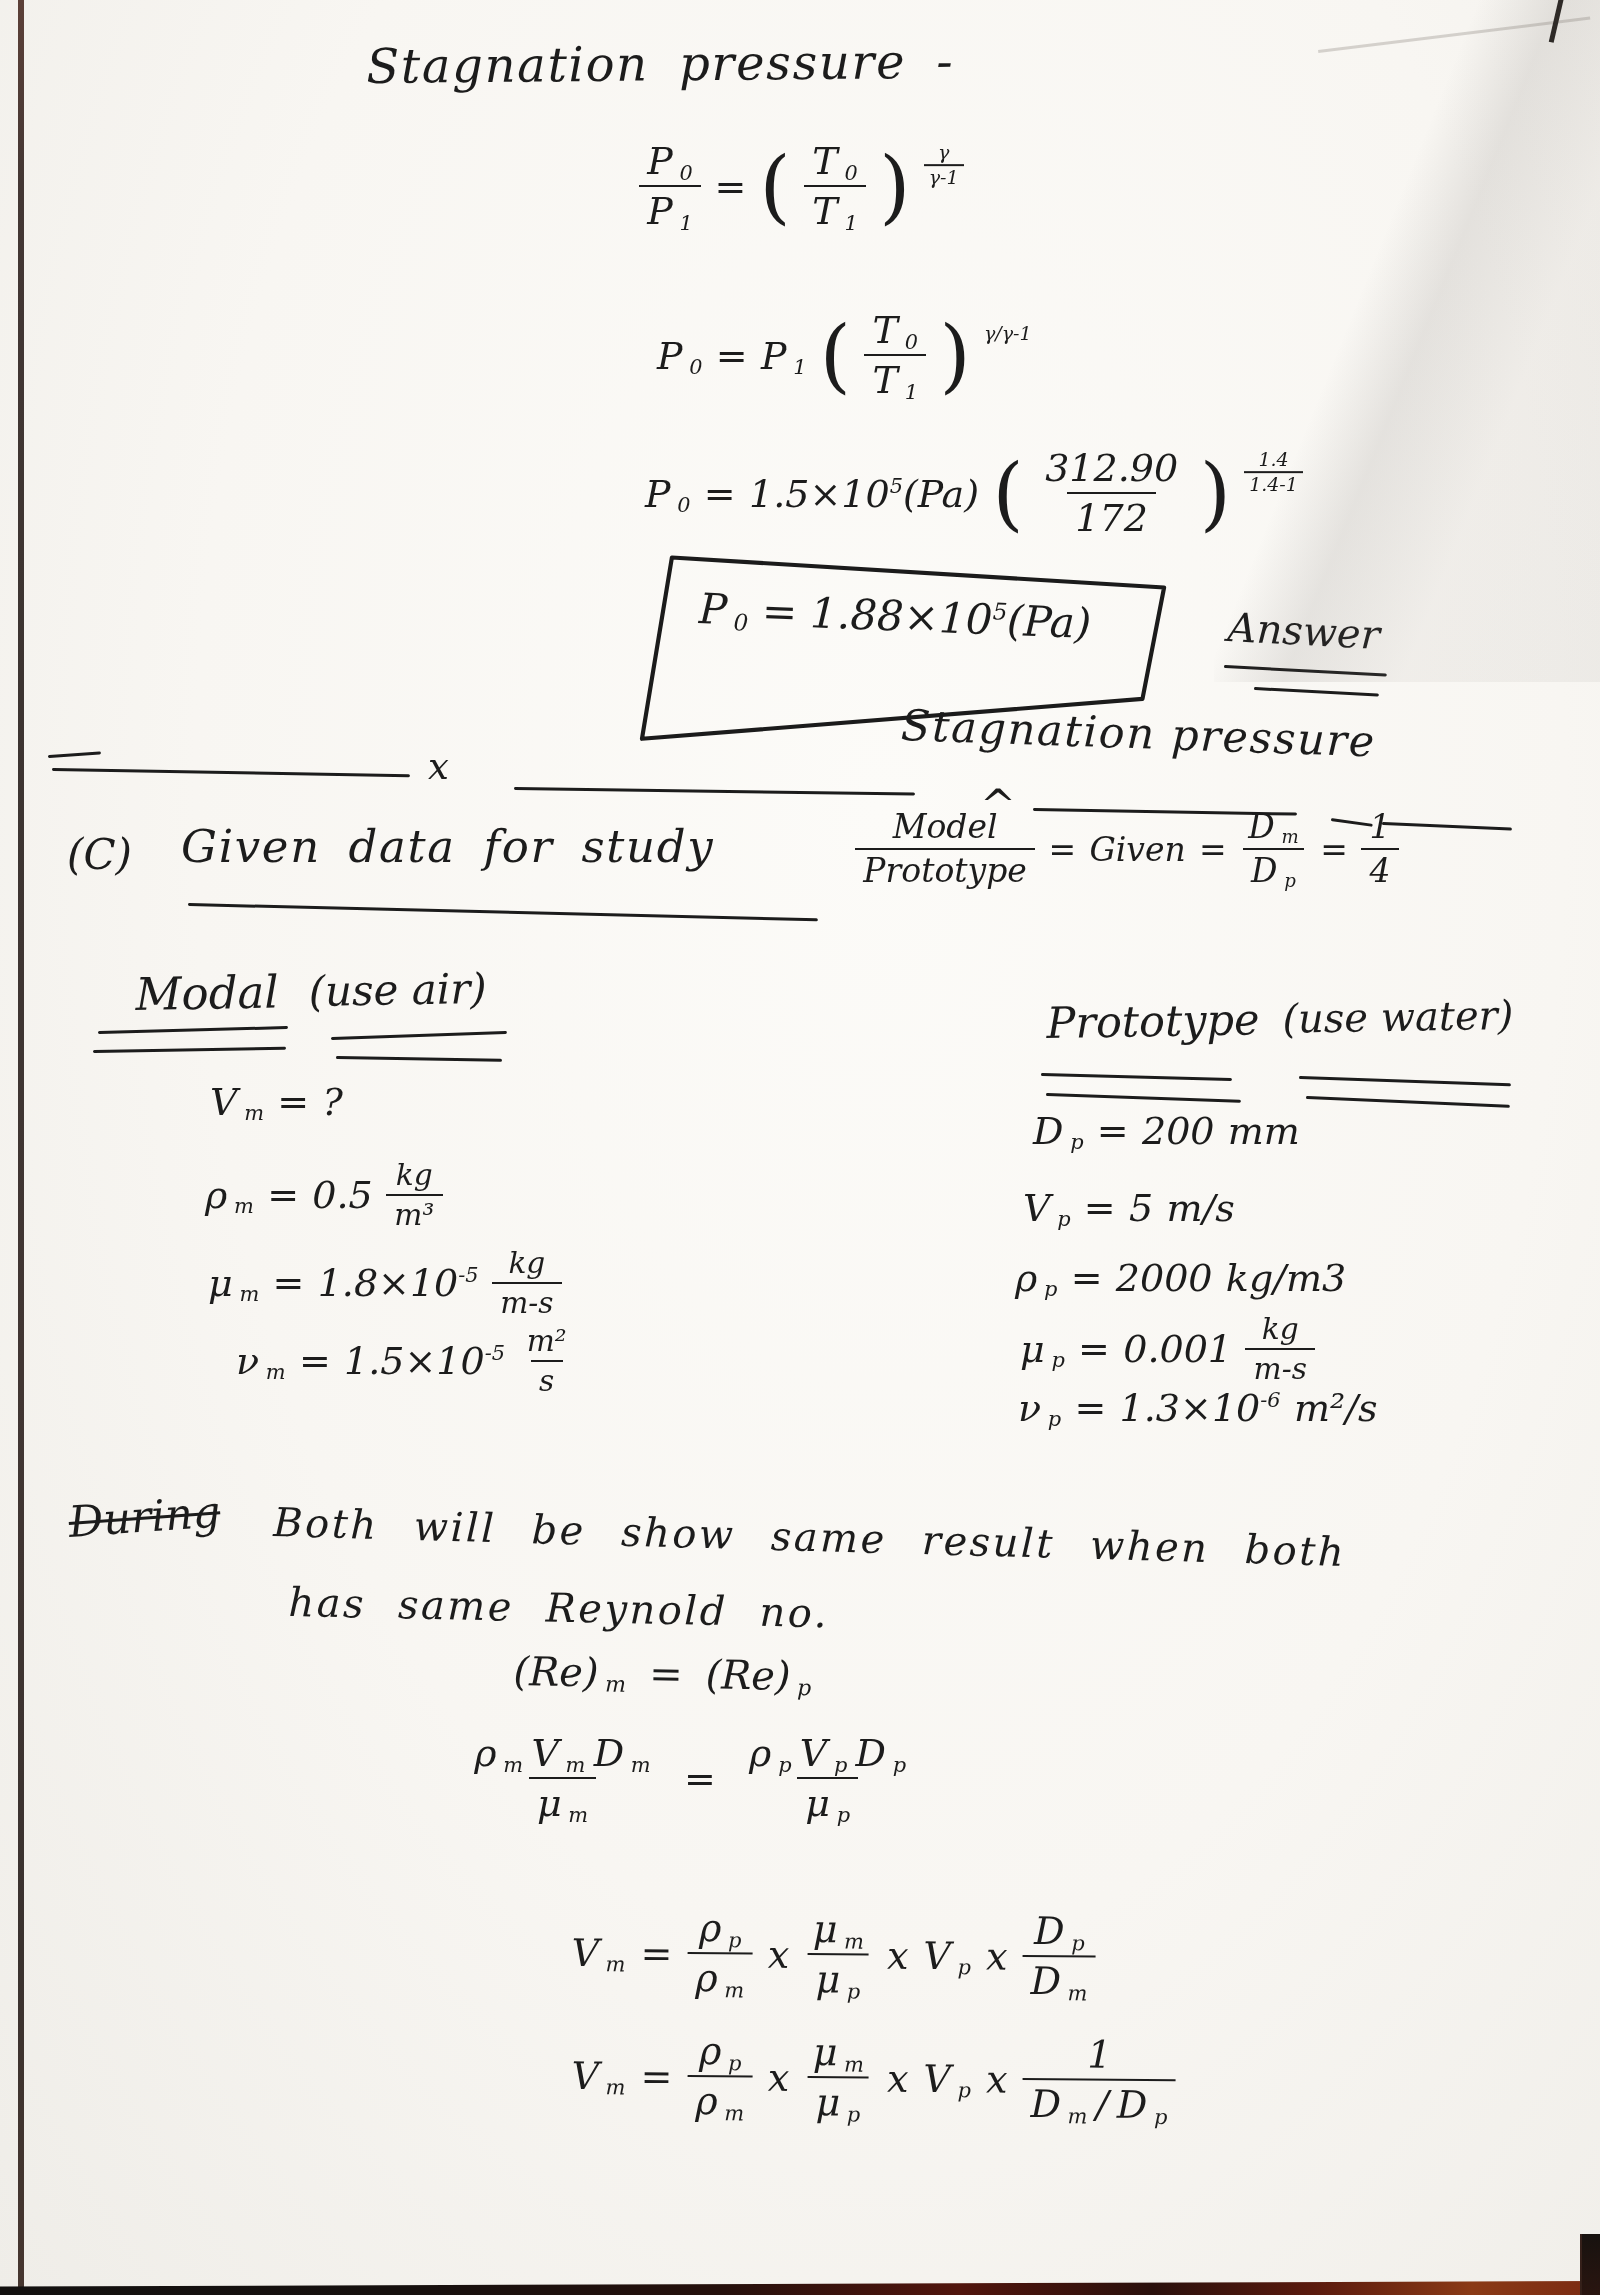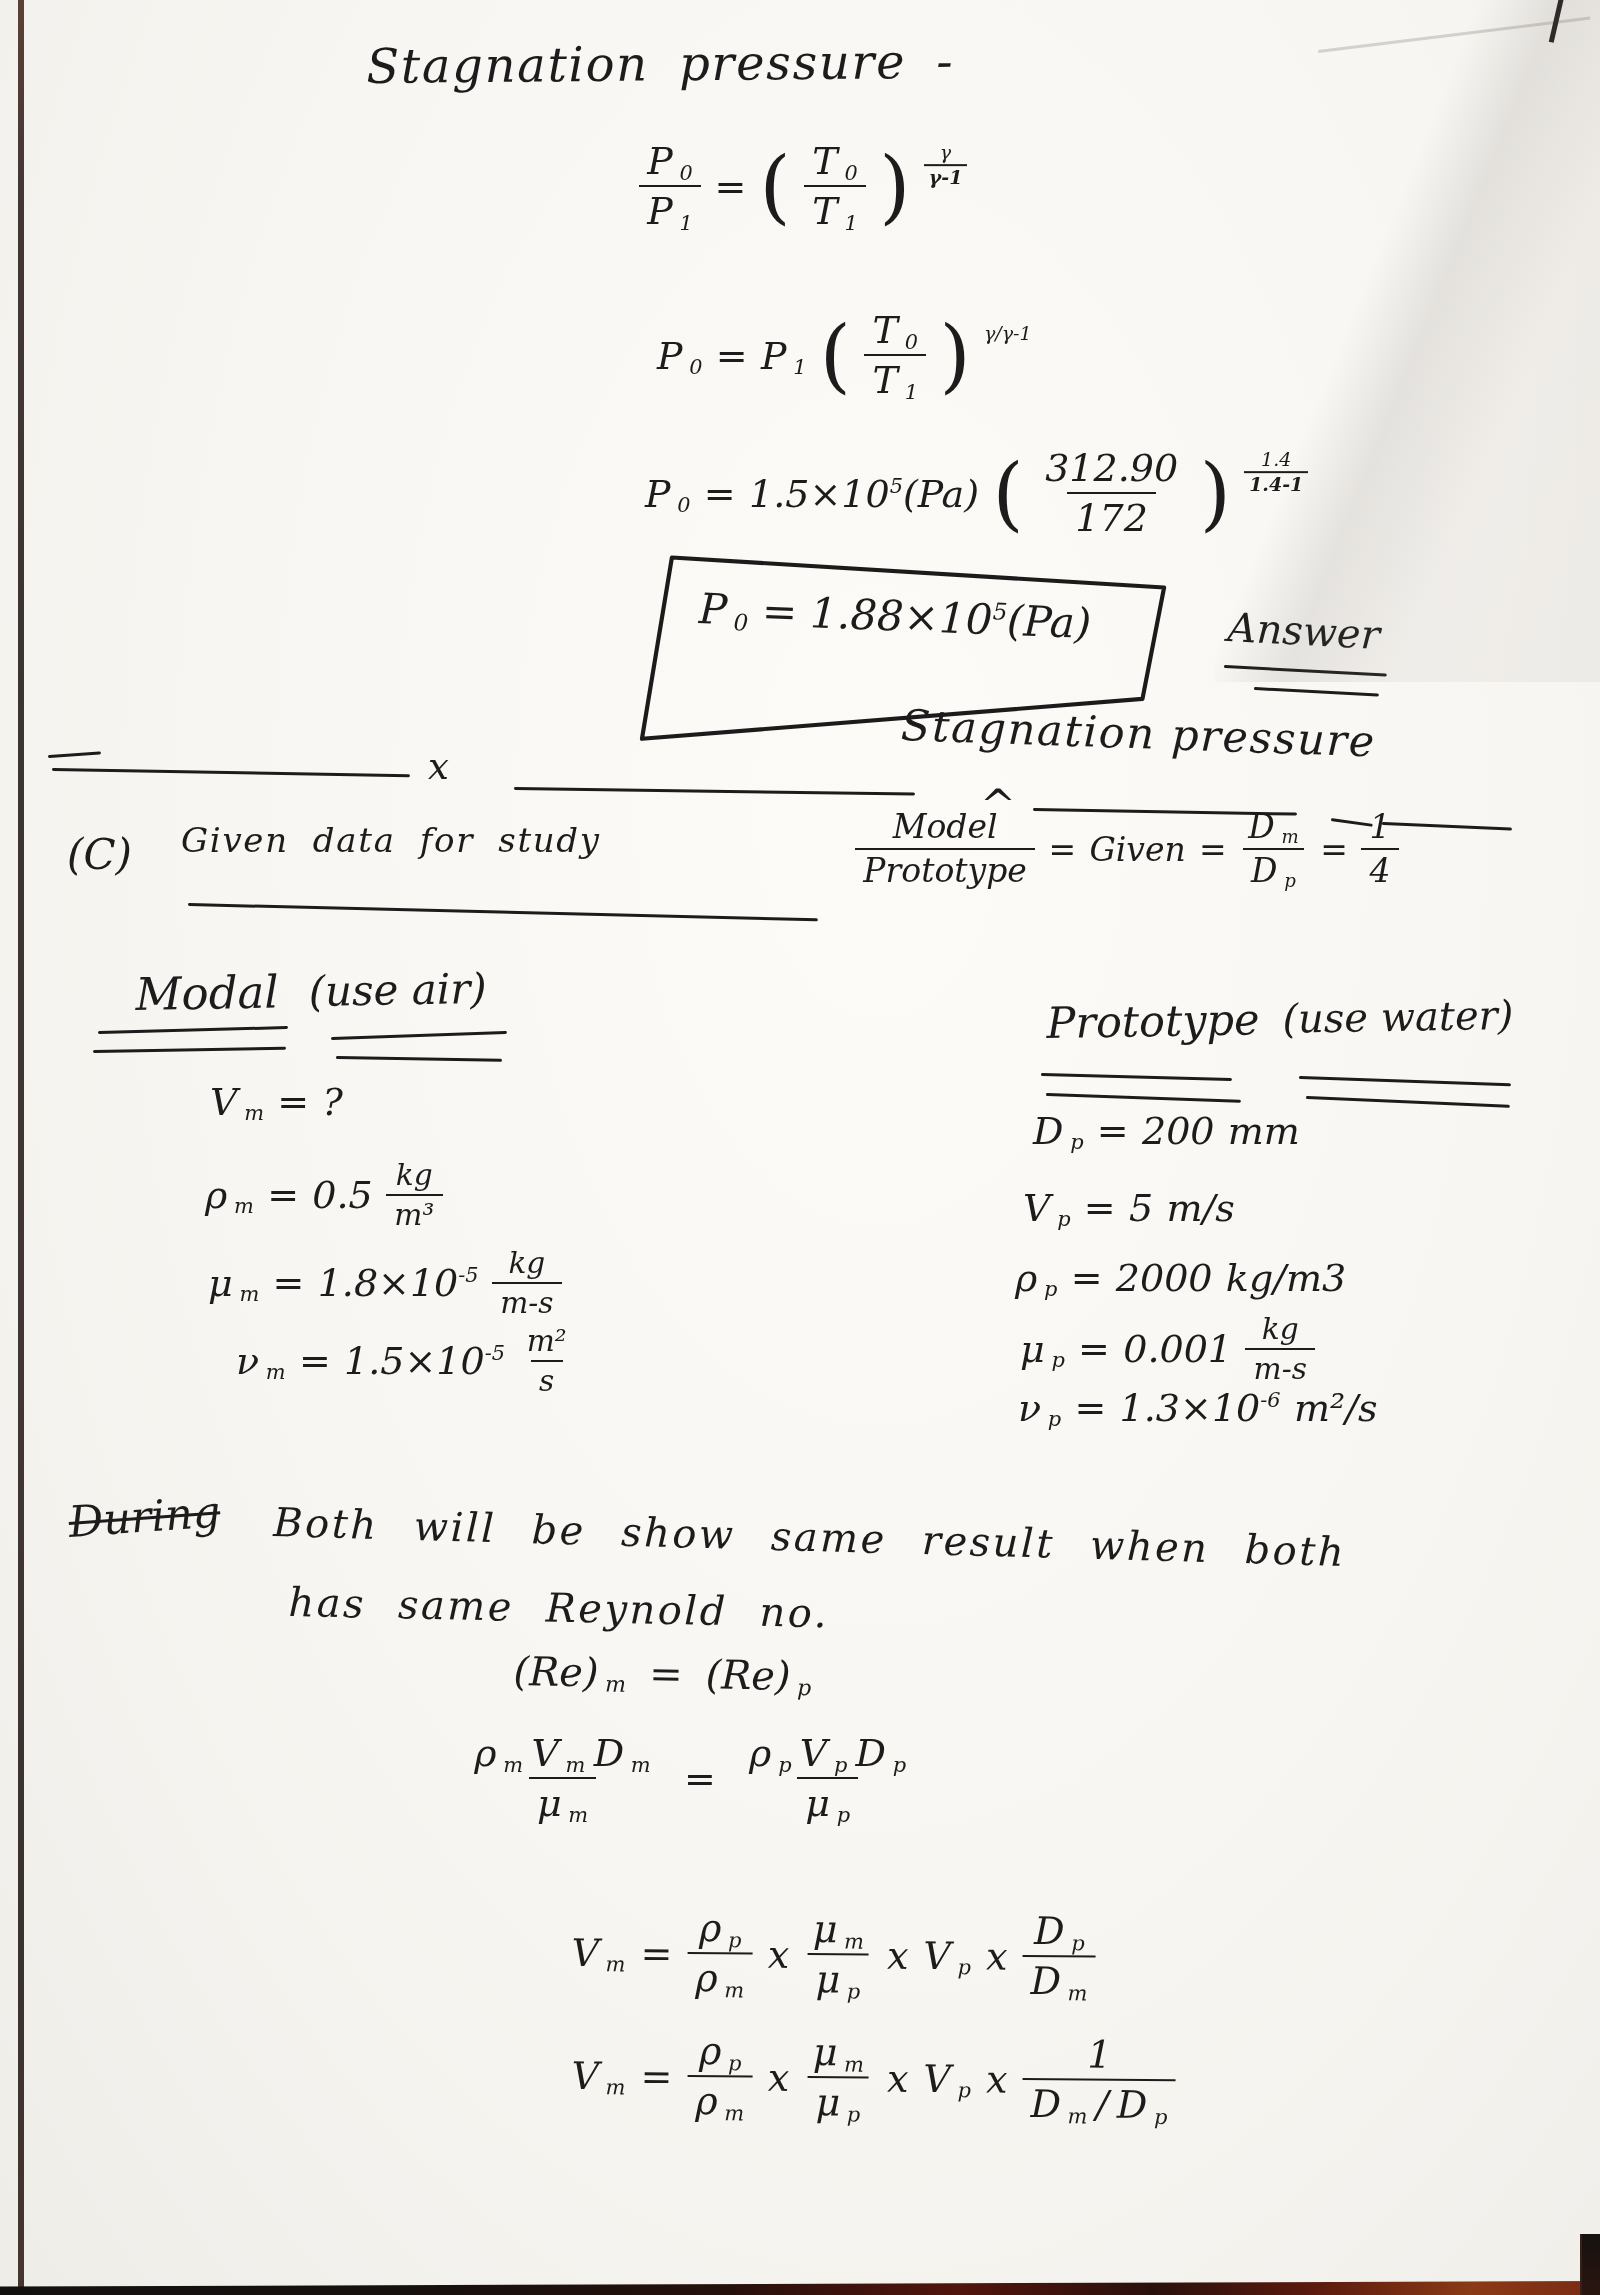"γ-1" .efrac .eden { font-weight: bold -> none }
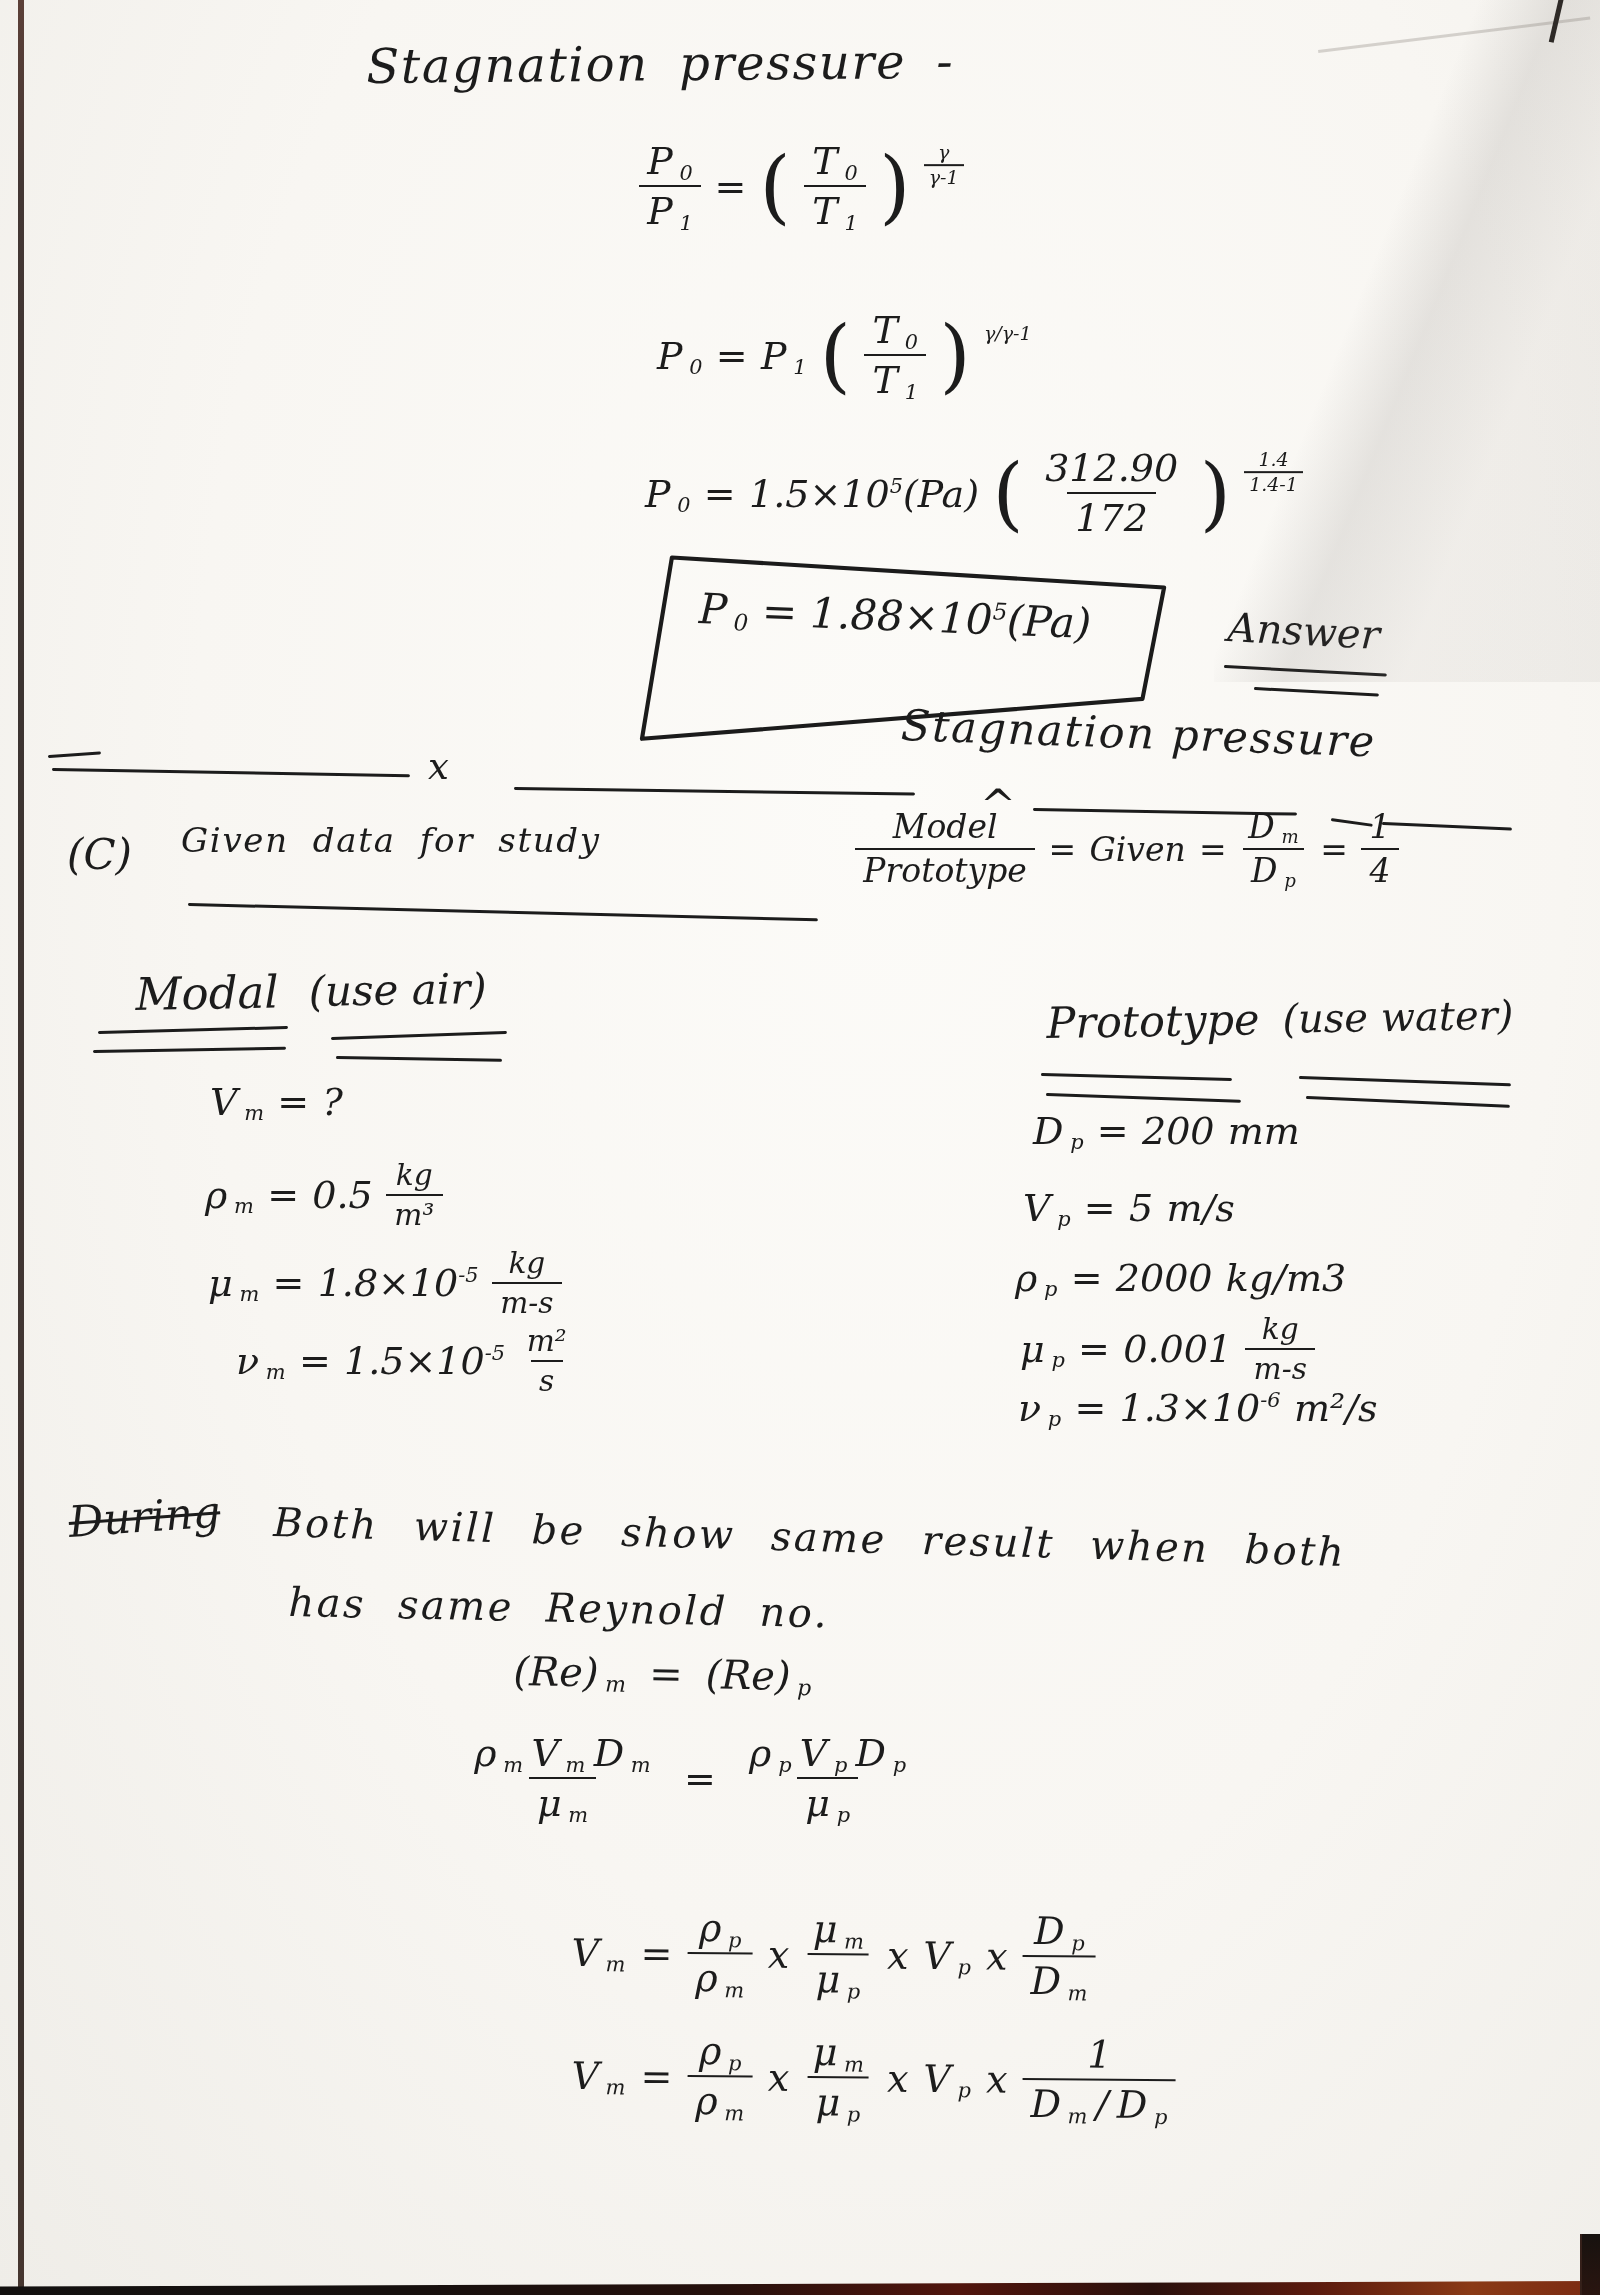"Given data for study" div.hw { font-size: 34px -> 45px }
